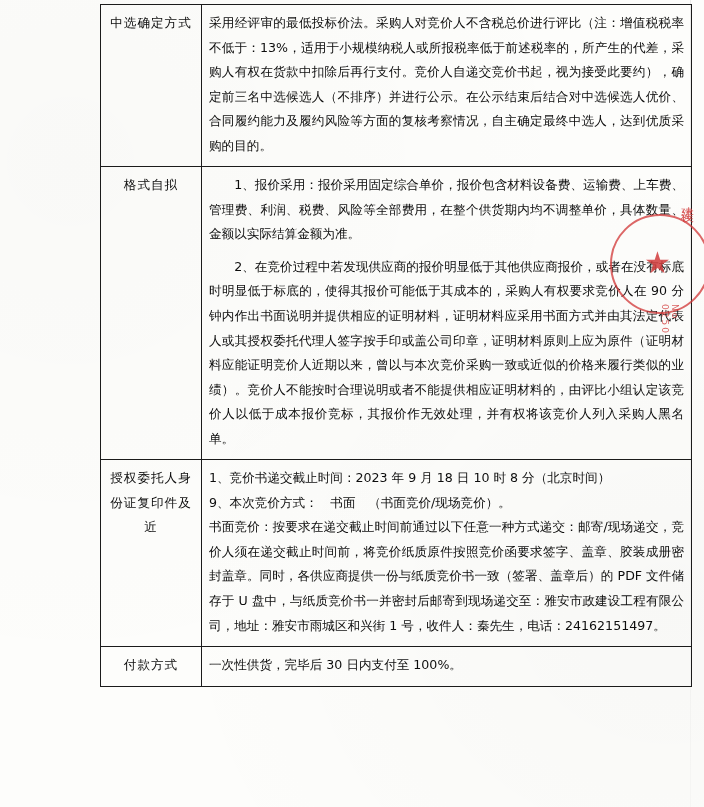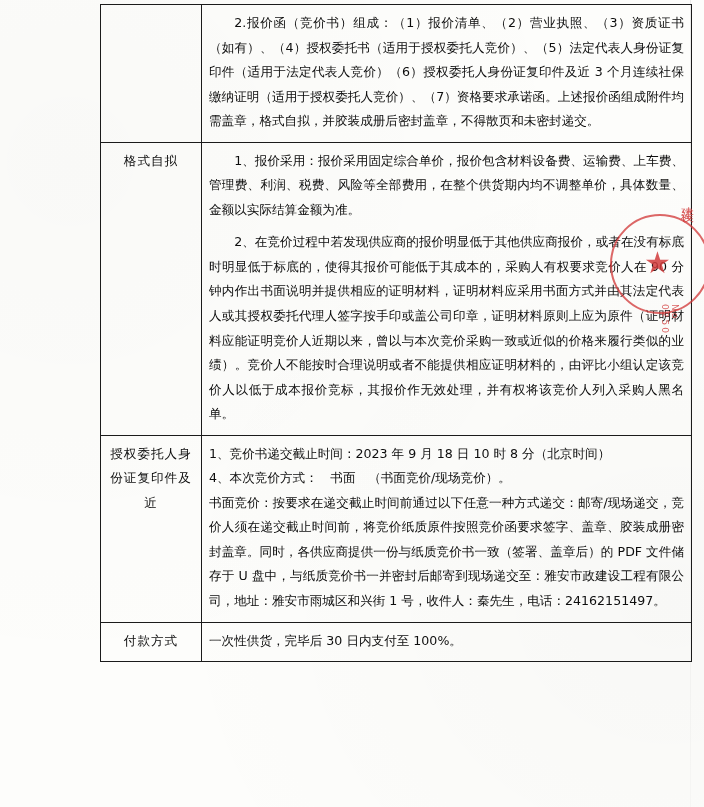"中选确定方式" tr { html: none -> <tr> <td> <span>中选确定方式</span> </td> <td> <p>采用经评审的最低投标价法。采购人对竞价人不含税总价进行评比（注：增值税税率不低于：13%，适用于小规模纳税人或所报税率低于前述税率的，所产生的代差，采购人有权在货款中扣除后再行支付。竞价人自递交竞价书起，视为接受此要约），确定前三名中选候选人（不排序）并进行公示。在公示结束后结合对中选候选人优价、合同履约能力及履约风险等方面的复核考察情况，自主确定最终中选人，达到优质采购的目的。</p> </td> </tr> }
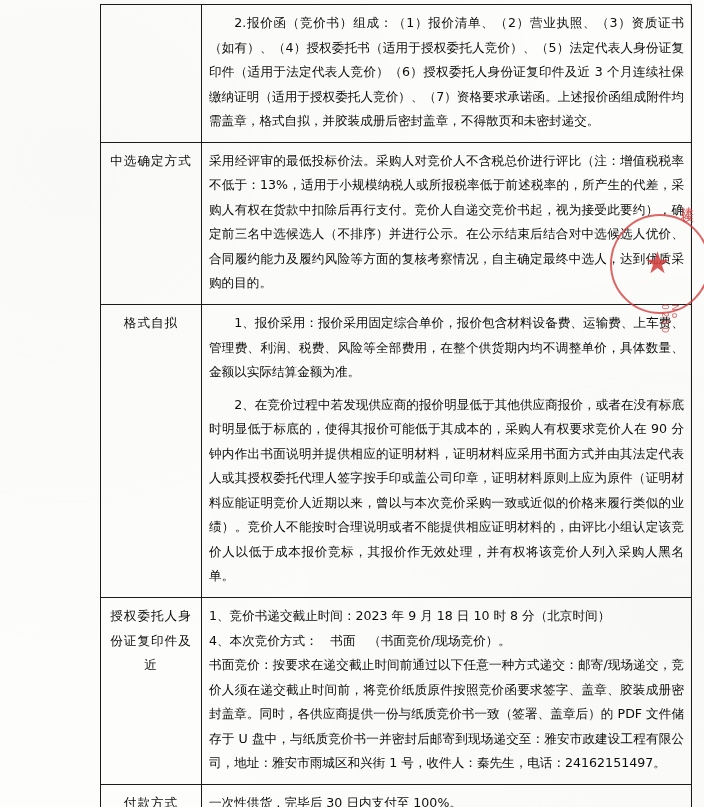"2.报价函（竞价书）组成：（1）报价清单、（2）营业执照、（3）资质证书（如有）" tr { html: <tr> <td> <span></span> </td> <td> <p>2.报价函（竞价书）组成：（1）报价清单、（2）营业执照、（3）资质证书（如有）、（4）授权委托书（适用于授权委托人竞价）、（5）法定代表人身份证复印件（适用于法定代表人竞价）（6）授权委托人身份证复印件及近 3 个月连续社保缴纳证明（适用于授权委托人竞价）、（7）资格要求承诺函。上述报价函组成附件均需盖章，格式自拟，并胶装成册后密封盖章，不得散页和未密封递交。</p> </td> </tr> -> none }
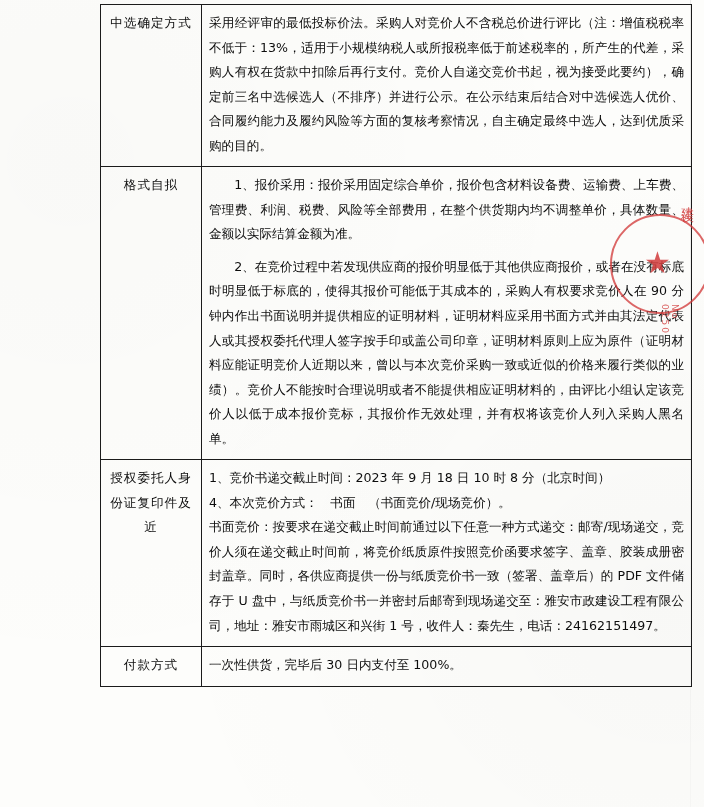"4、本次竞价方式： 书面 （书面竞价/现场竞价）。" p { text: 4 -> 9 }
